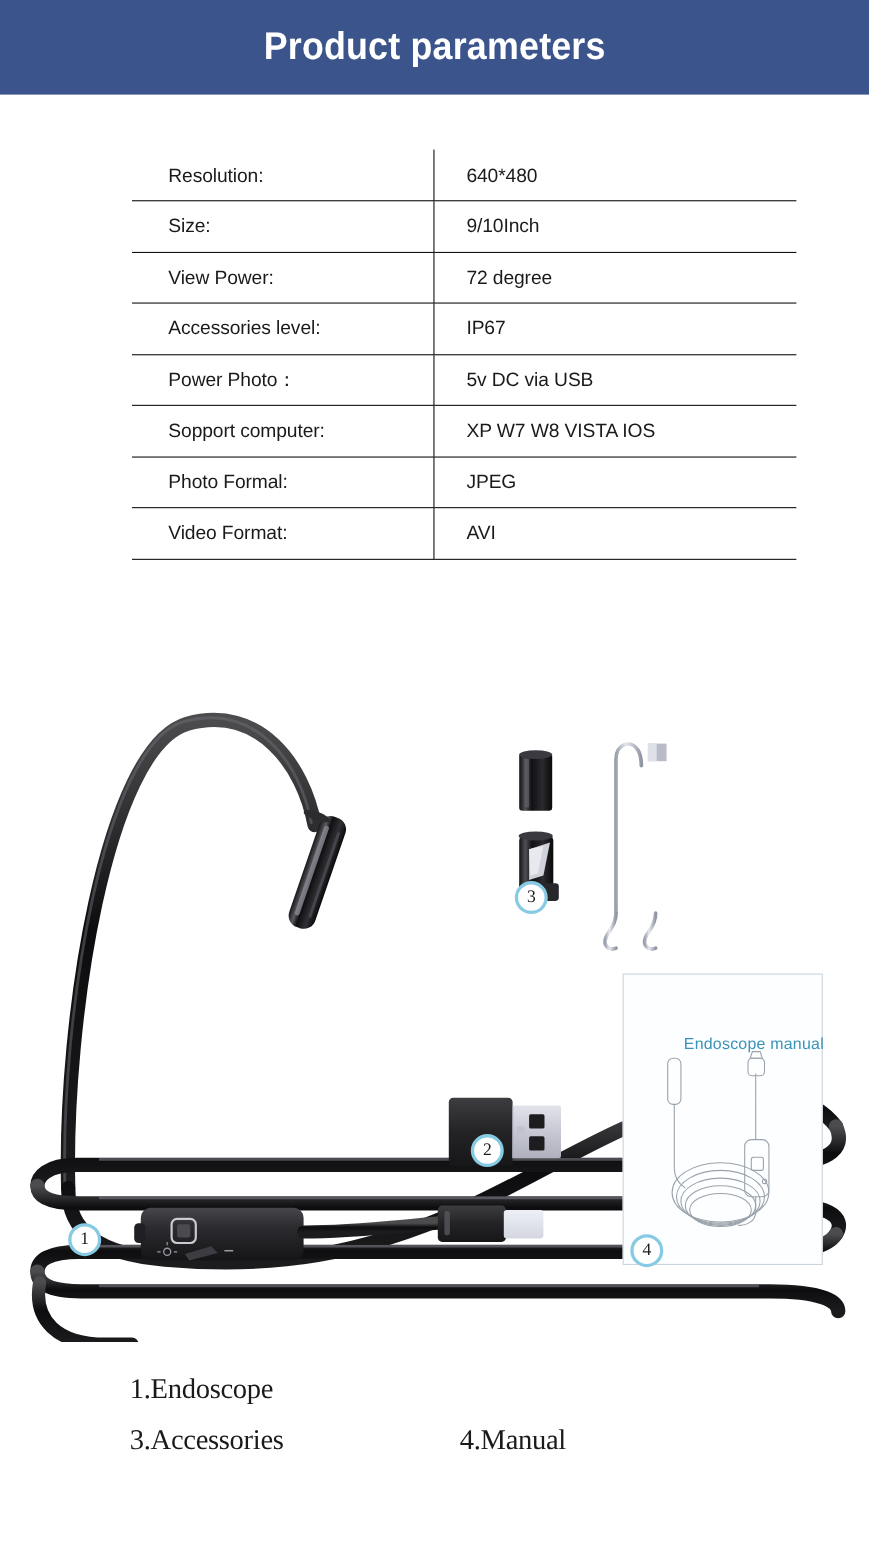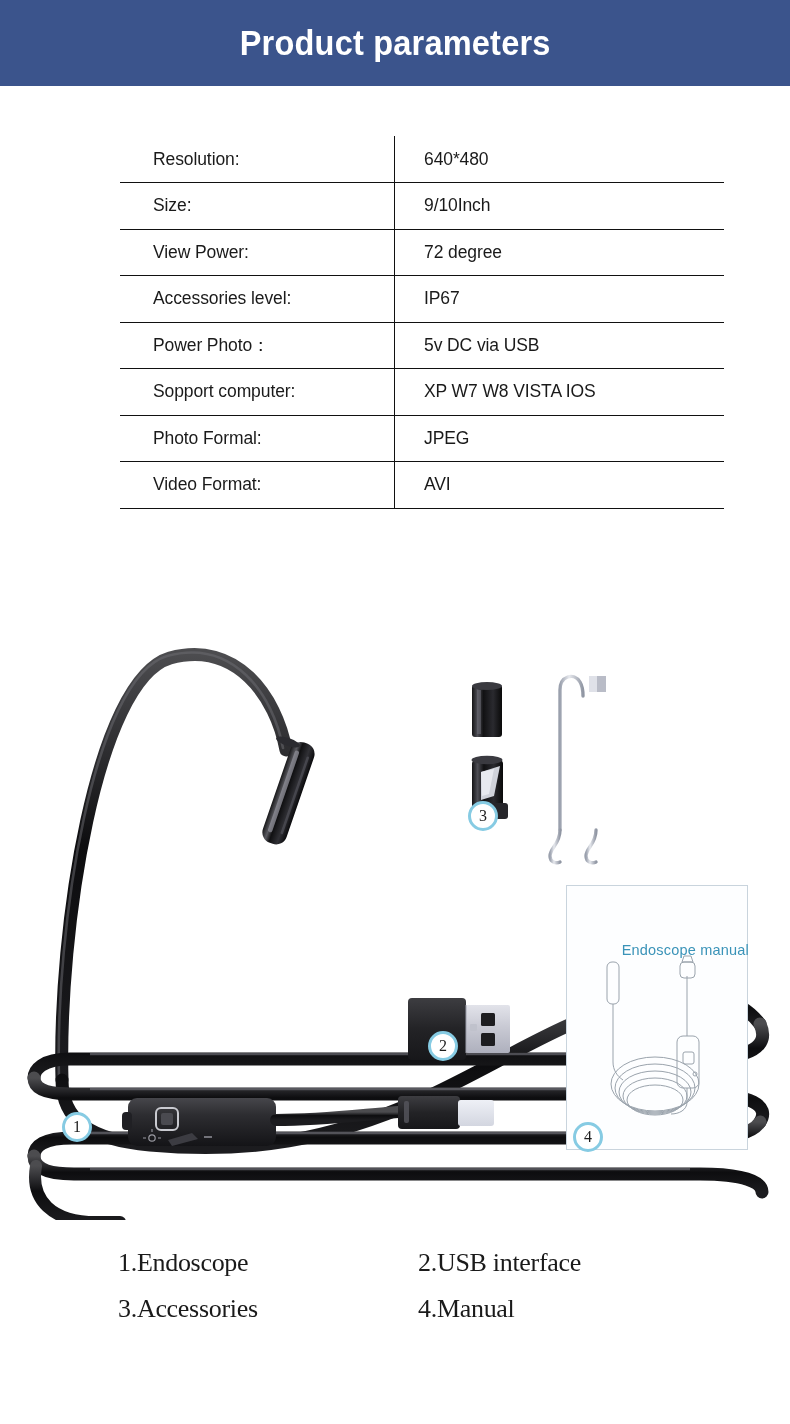"2.USB interface" div.legend-item { html: <div>2.USB interface</div> -> none }
